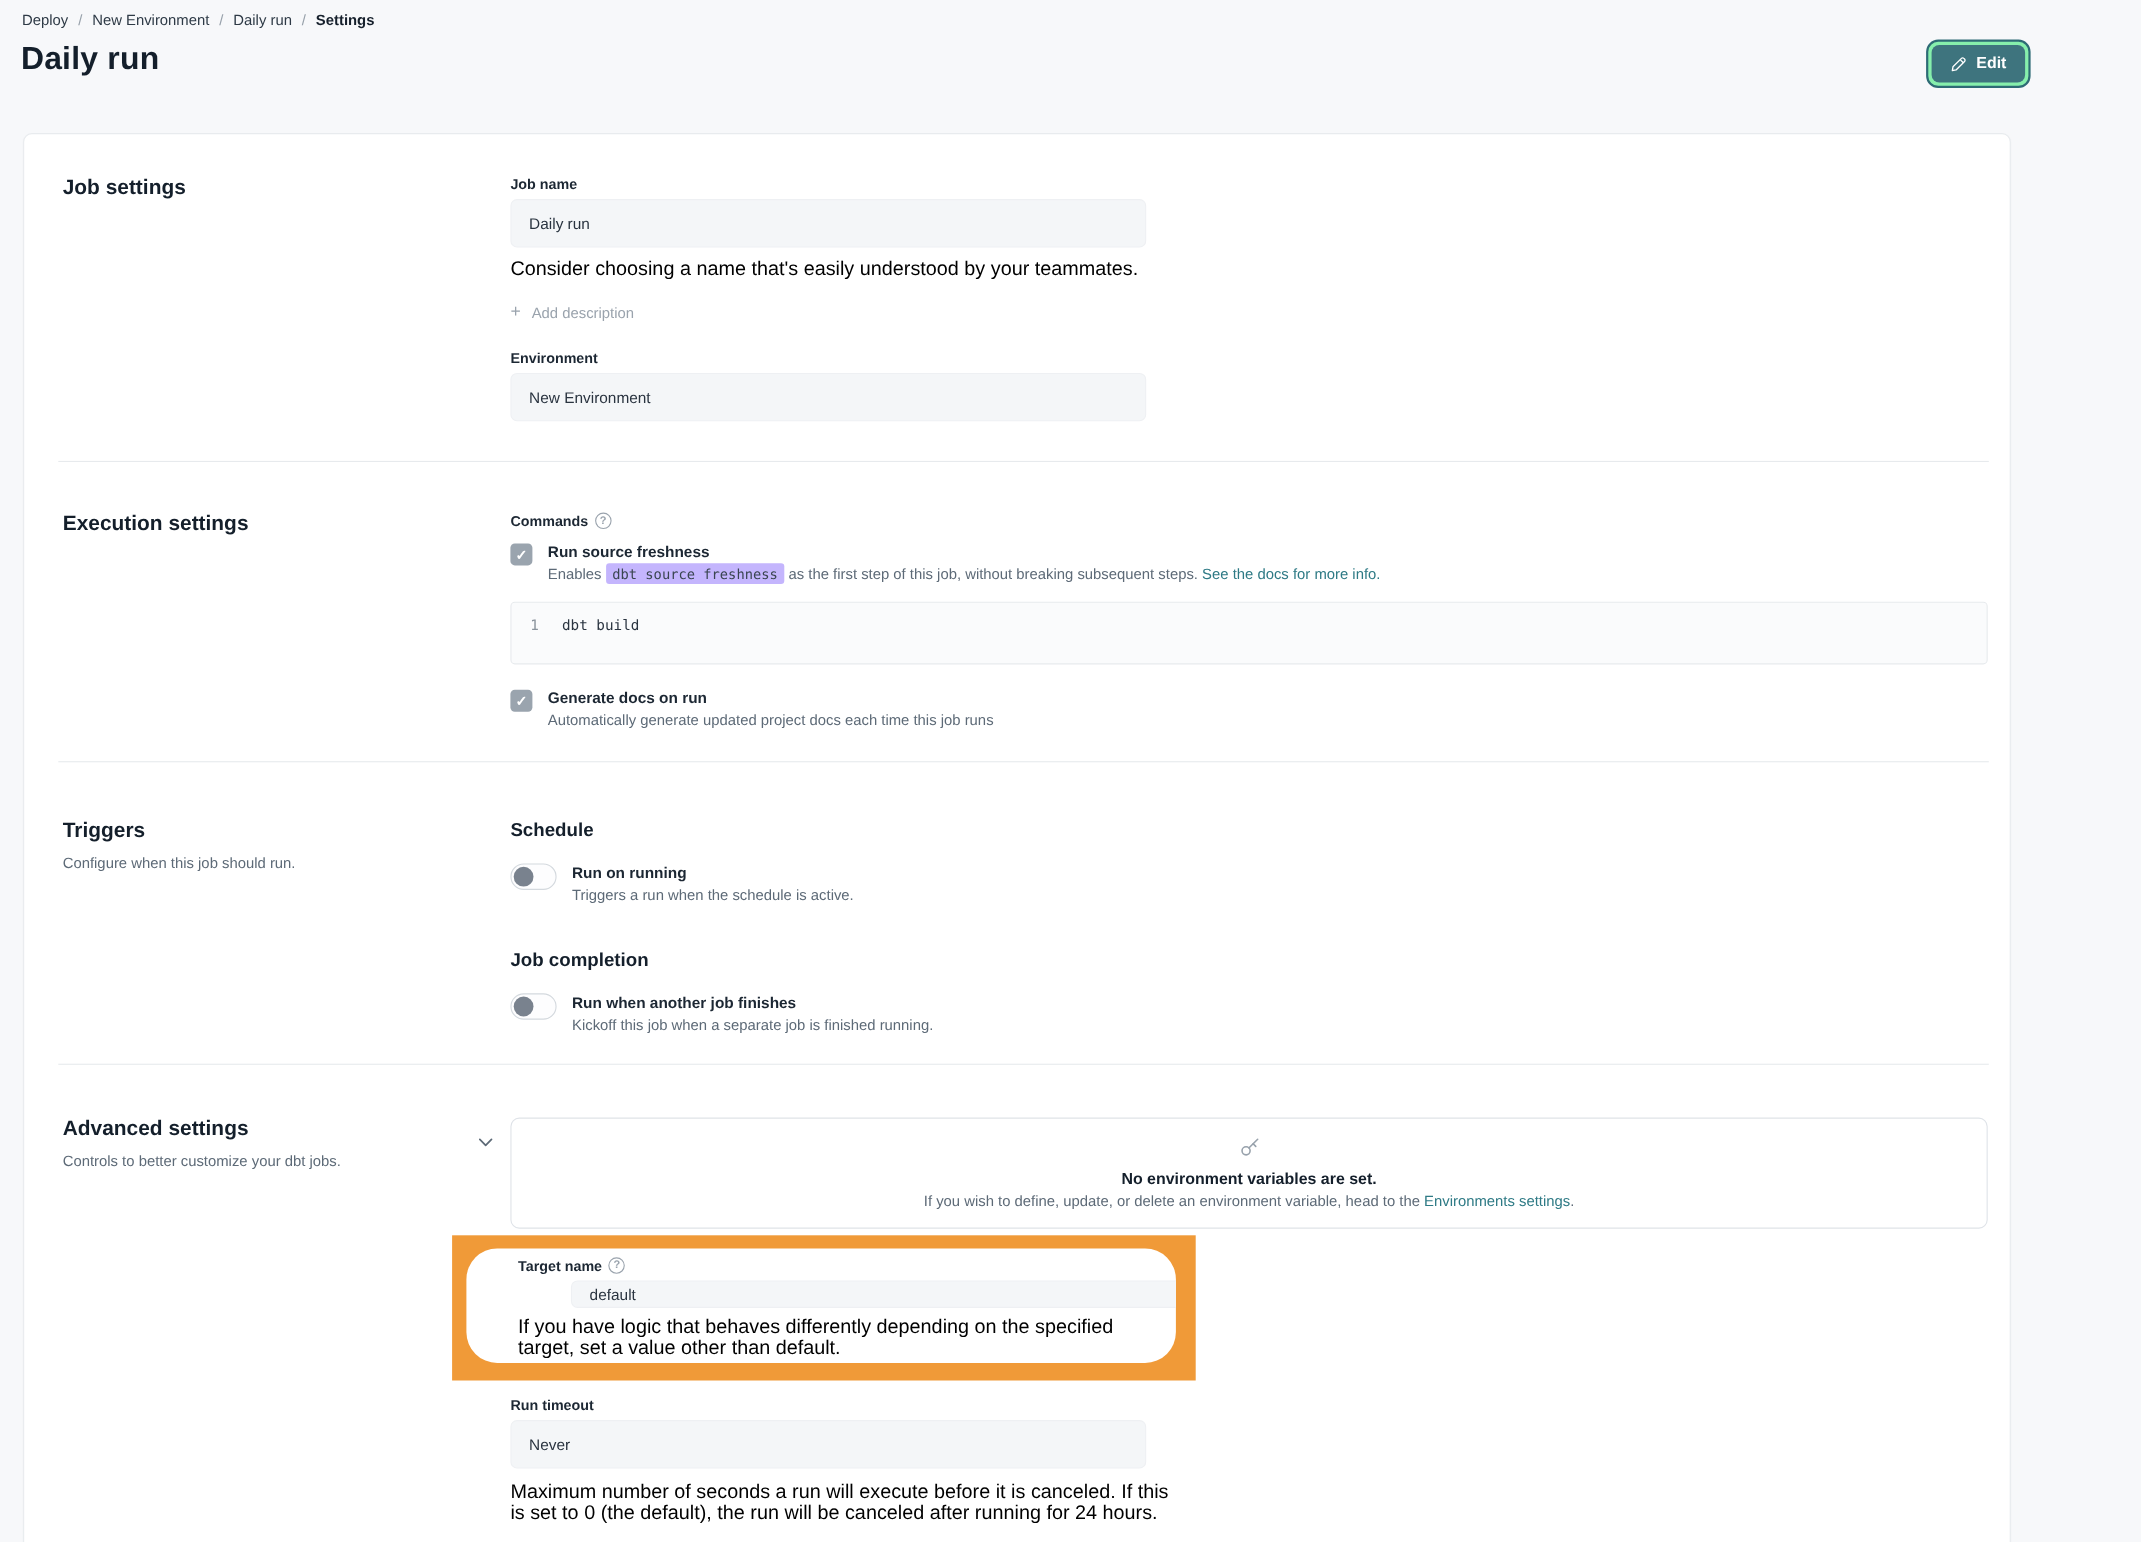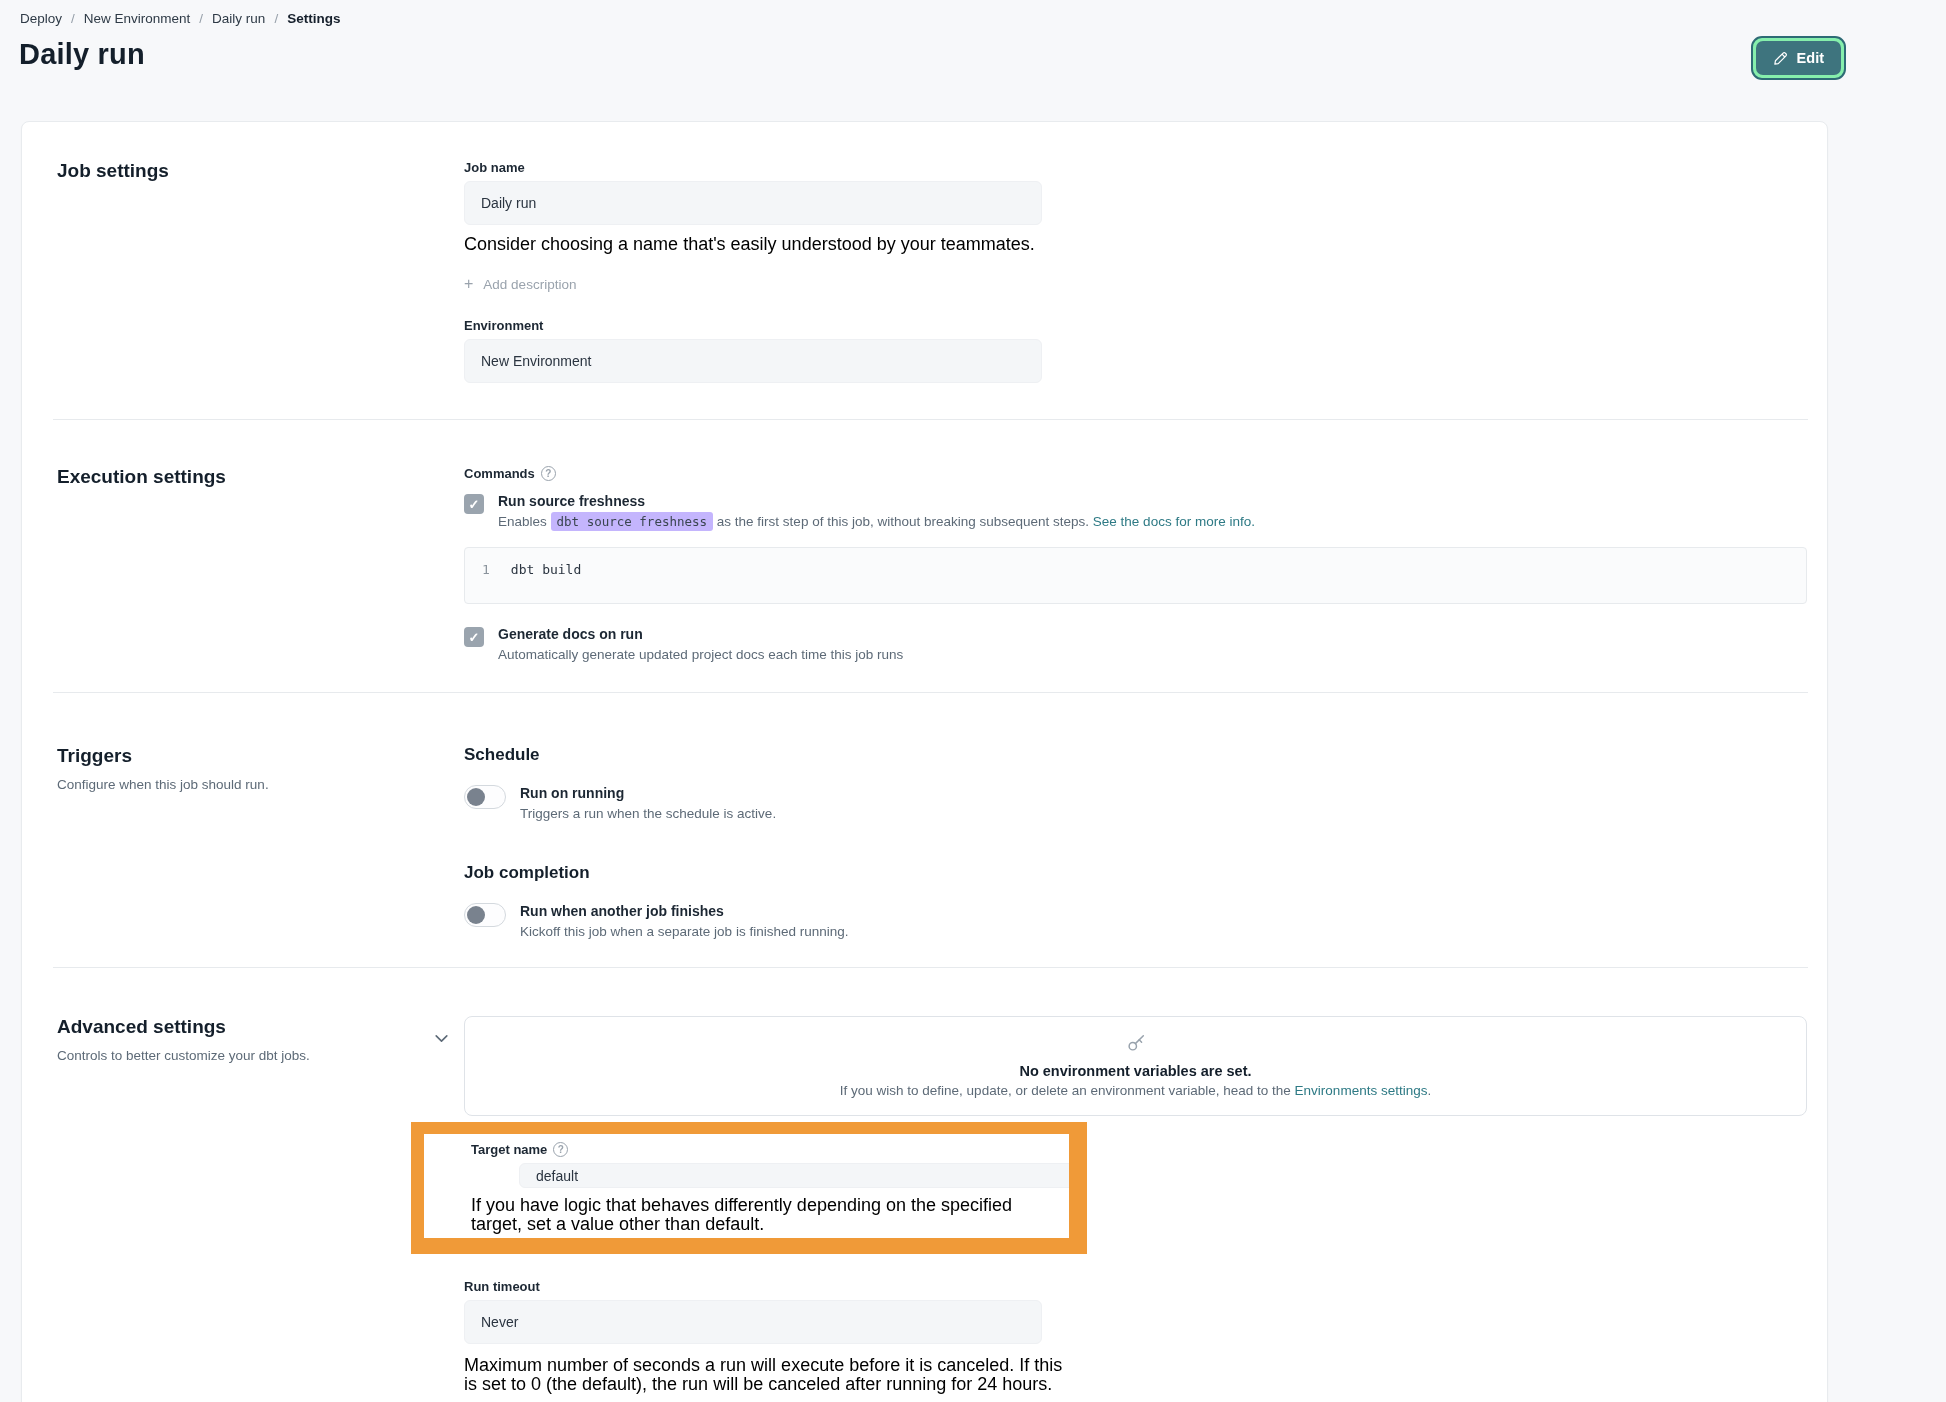"Target name" .highlight-inner { border-radius: none -> 28px }
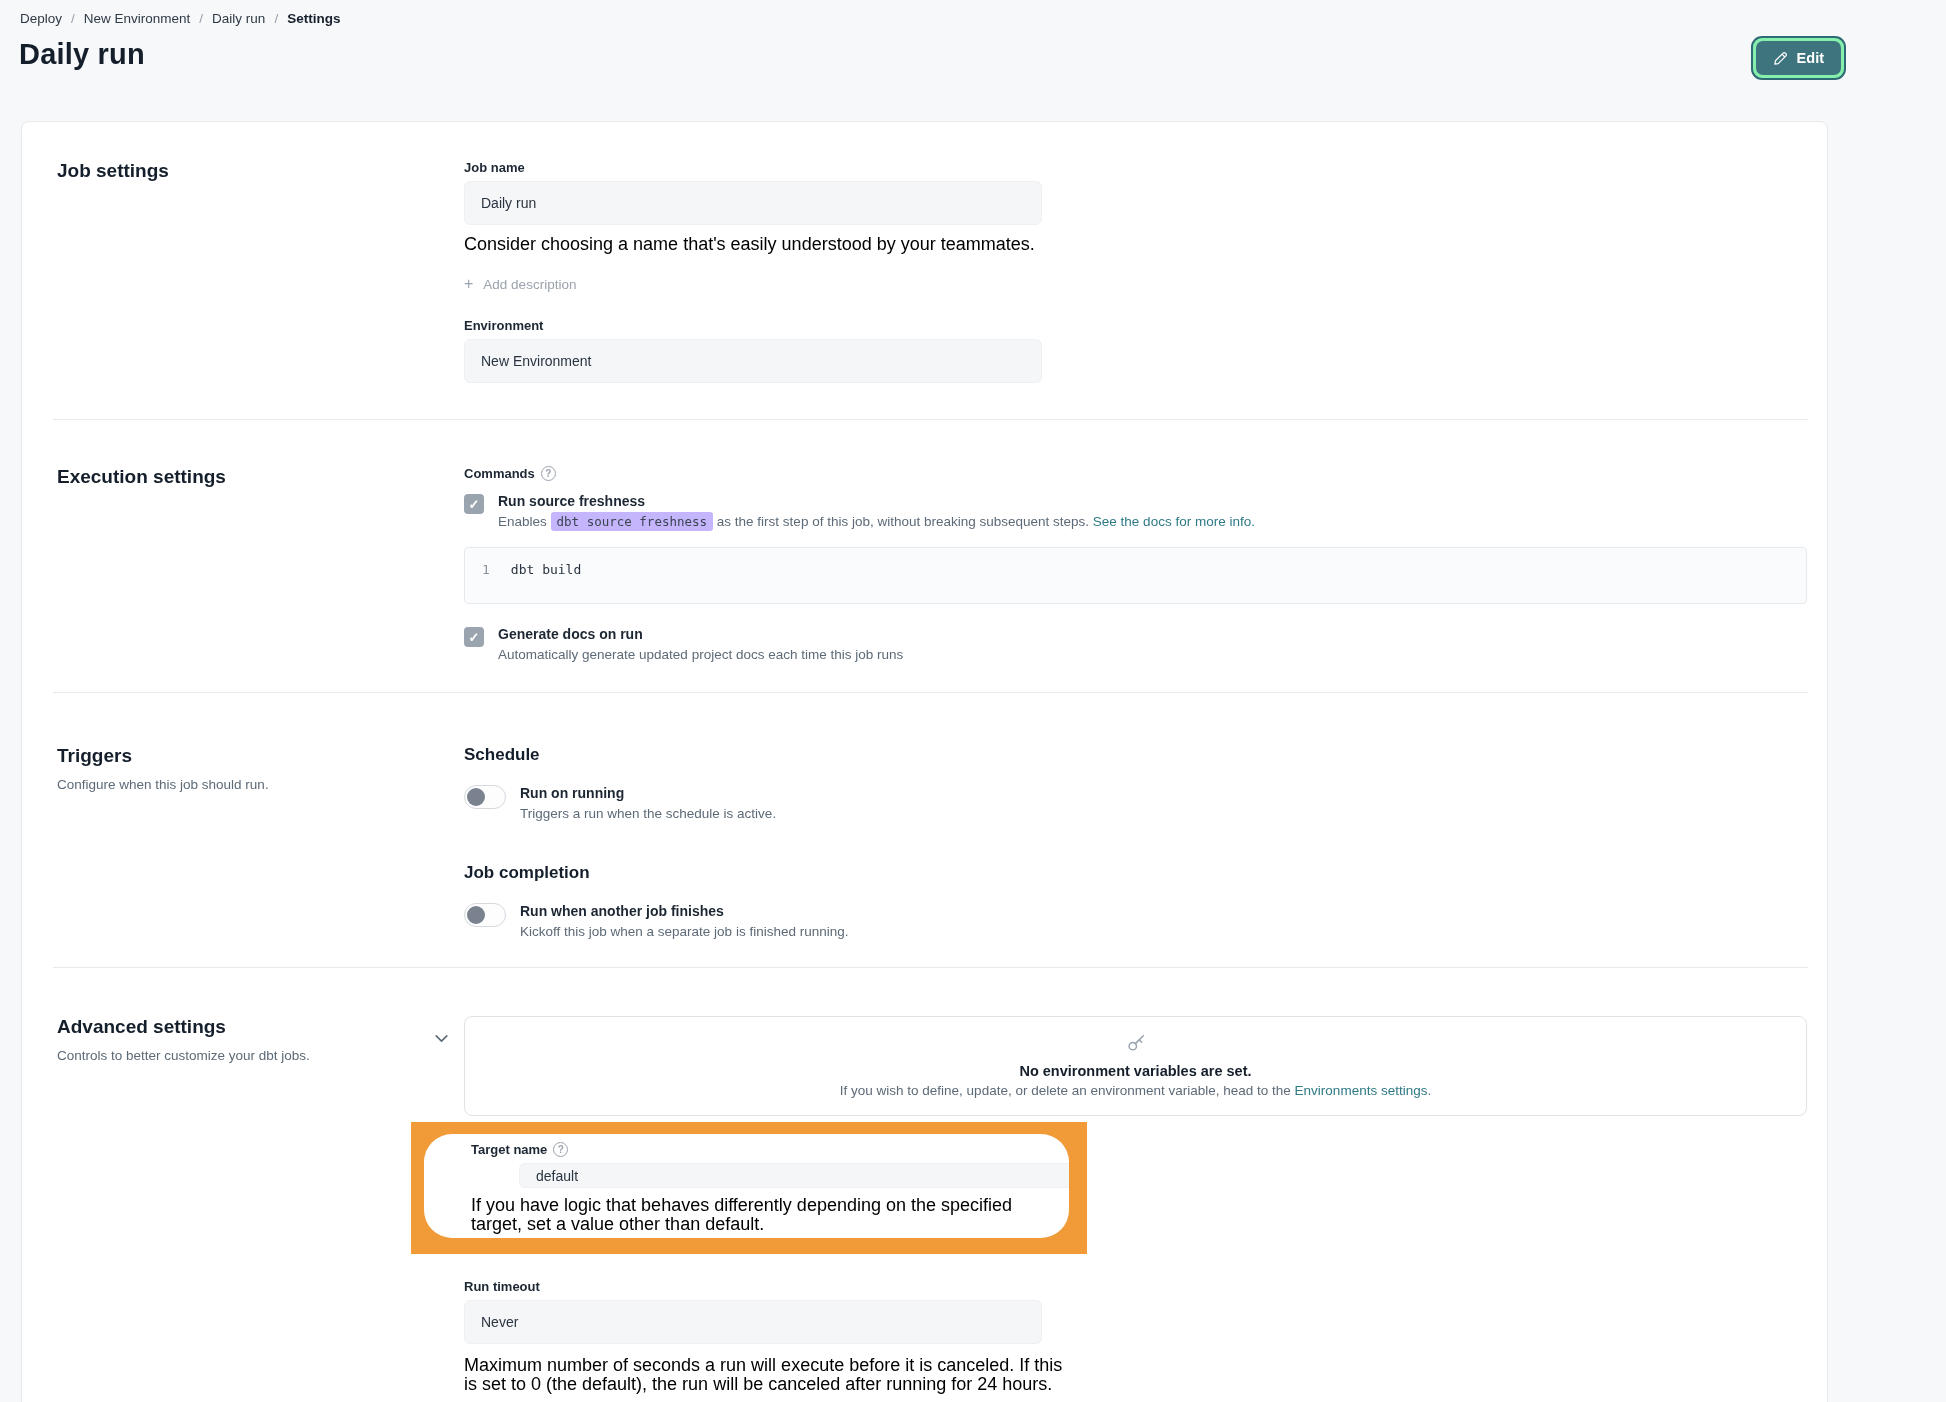"Run timeout" .timeout-group { margin-top: 25px -> 15px }
